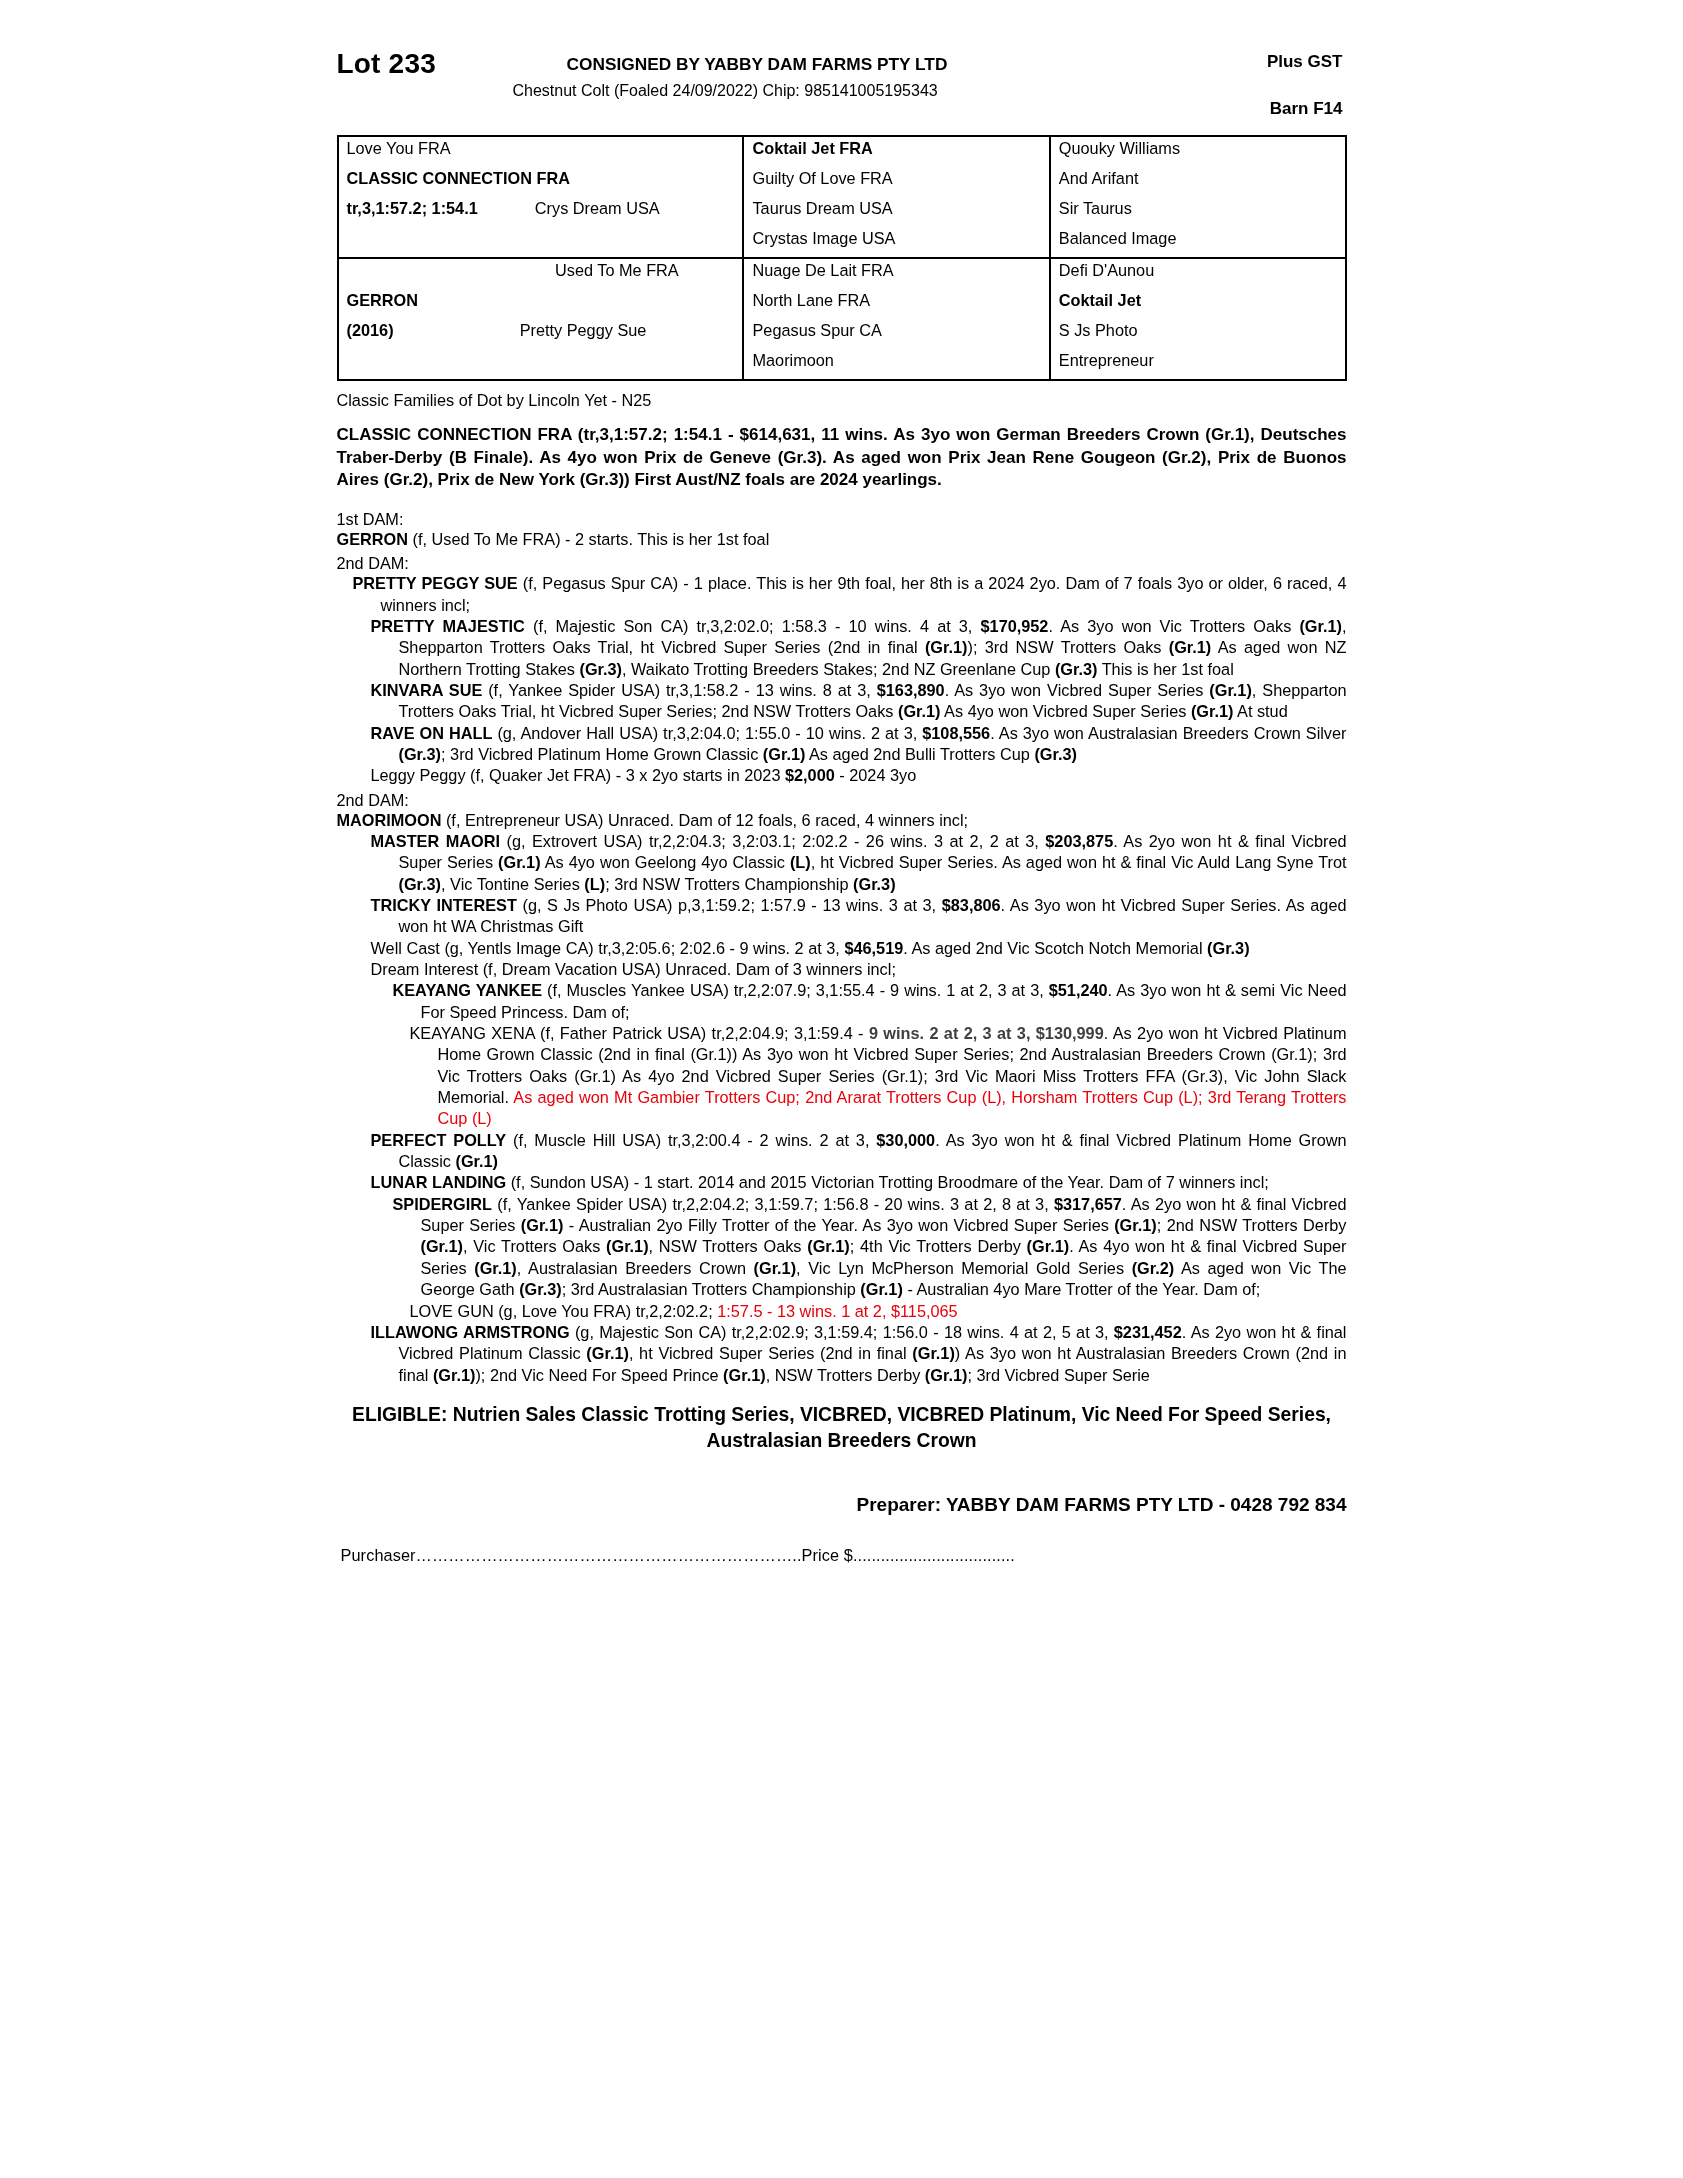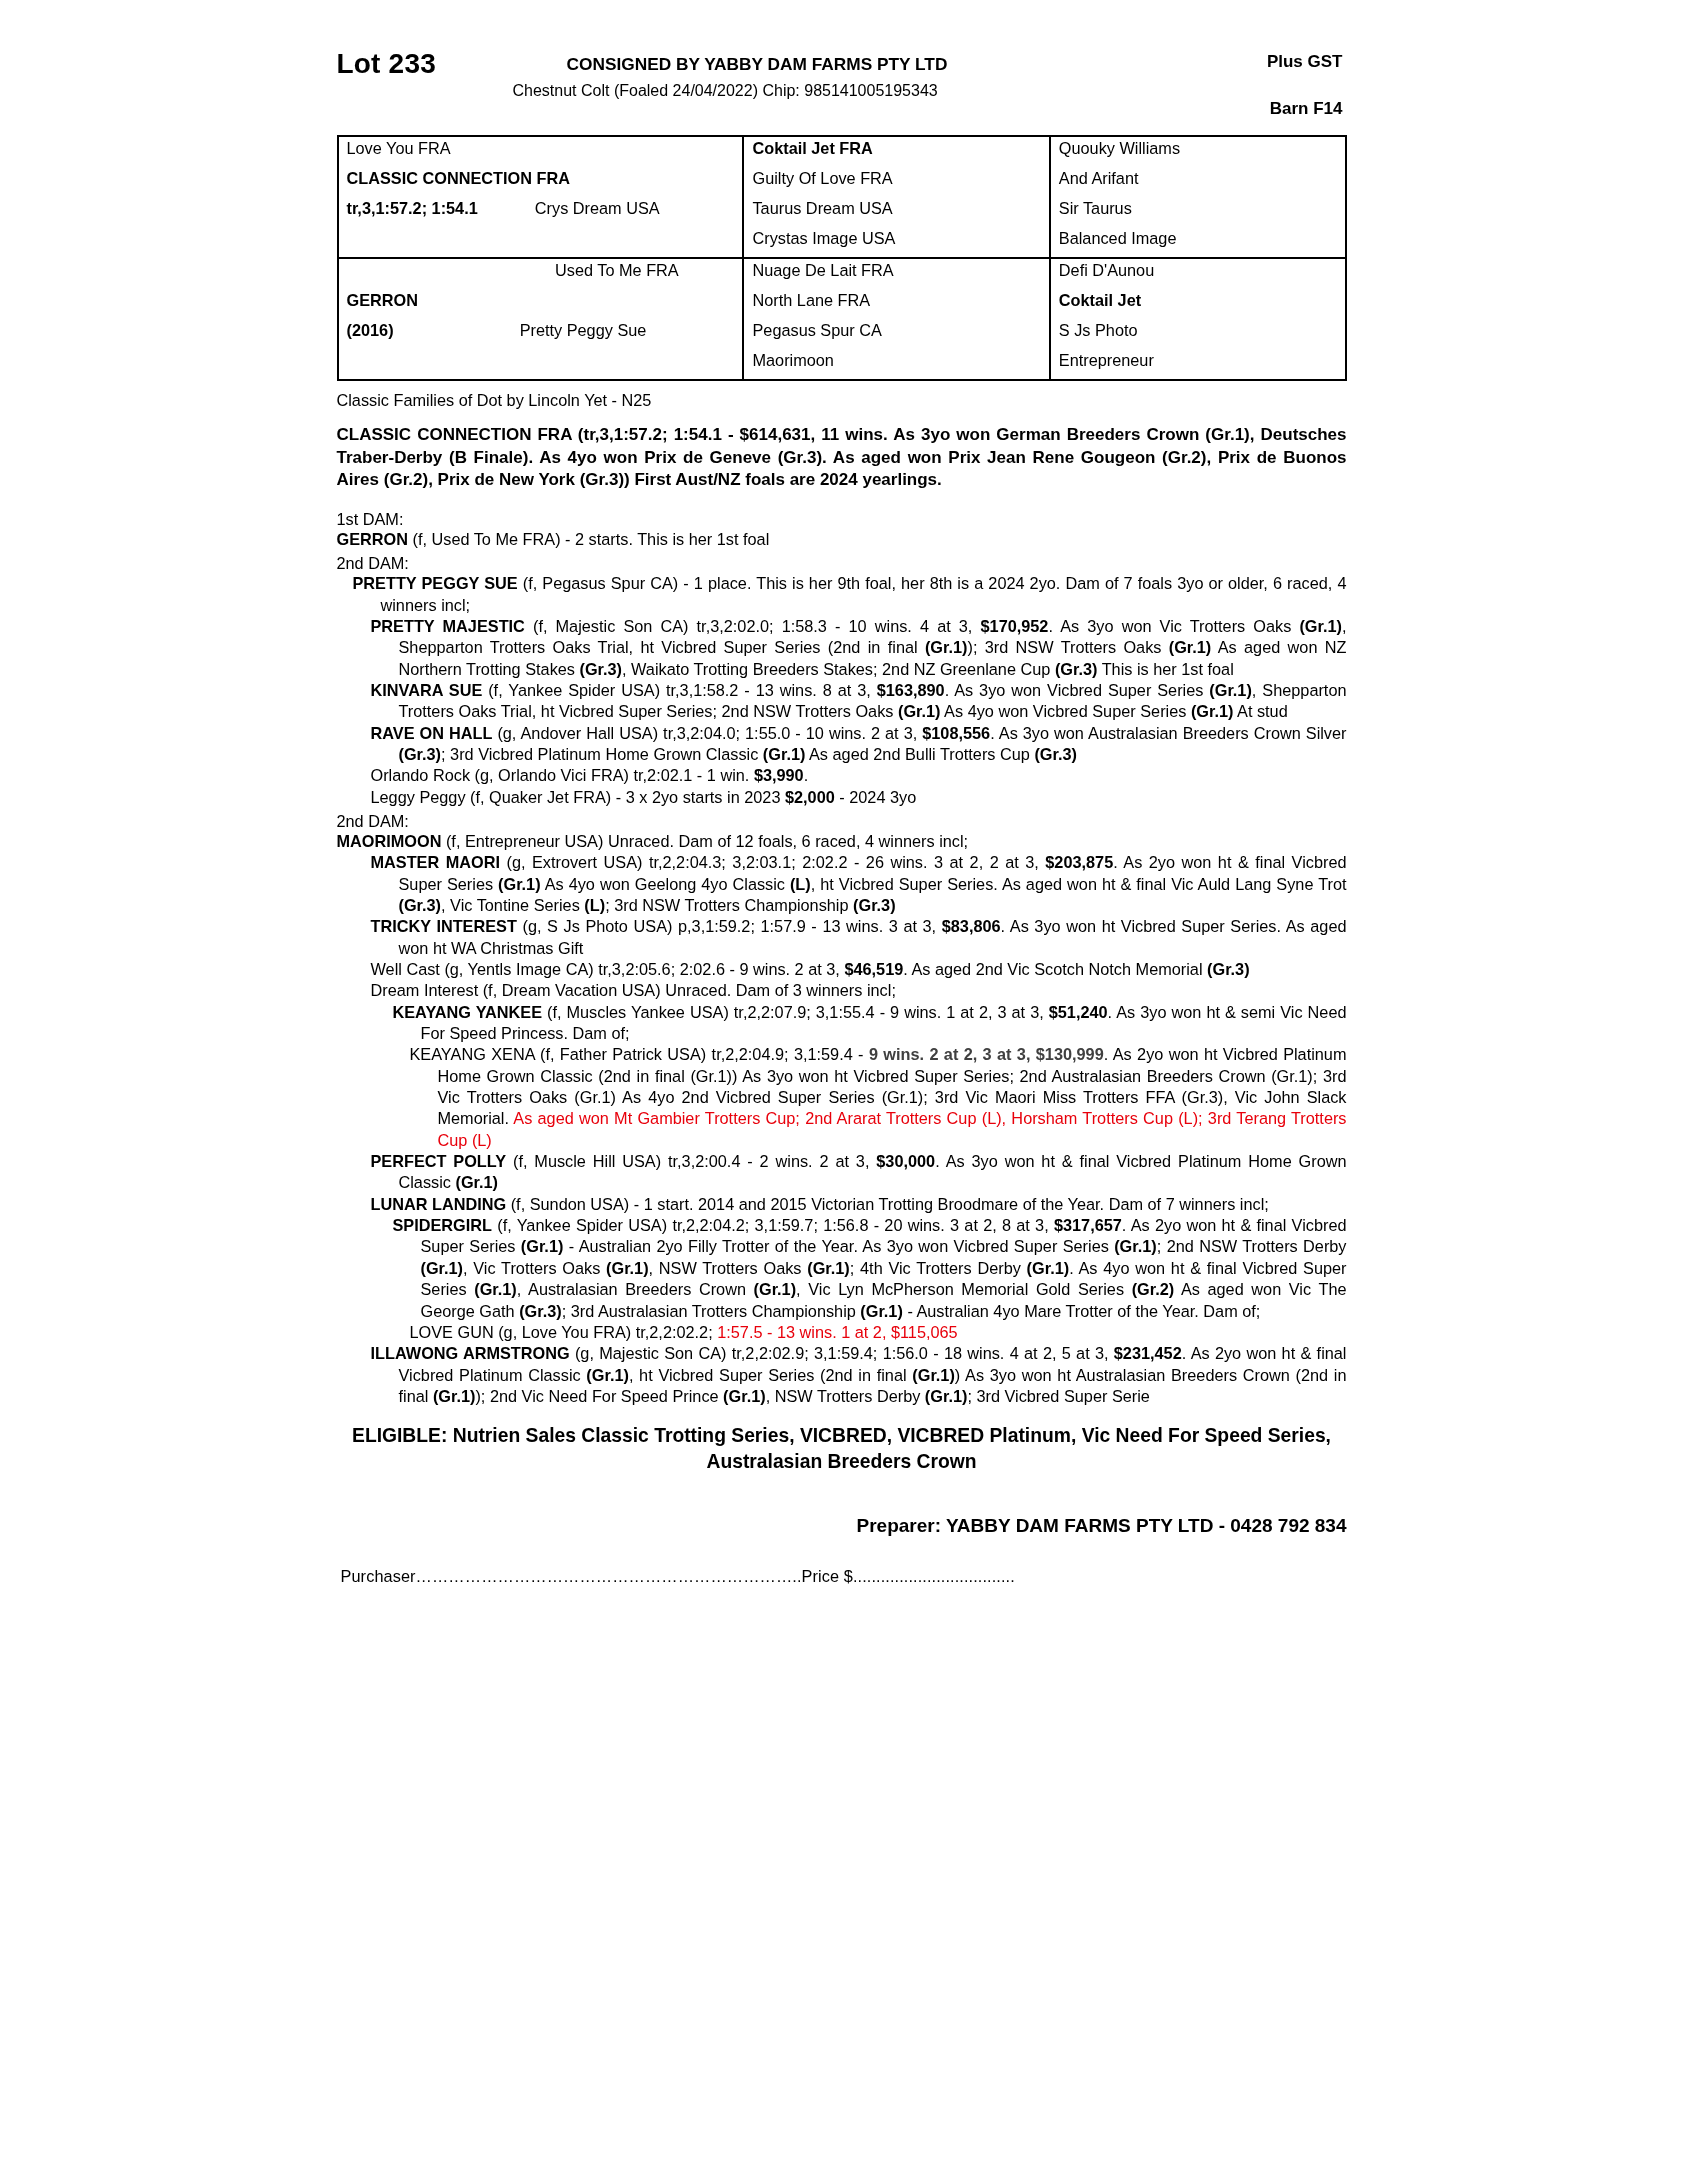"Chestnut Colt (Foaled 24/04/2022) Chip:" div.subline { text: 24/04/2022 -> 24/09/2022 }
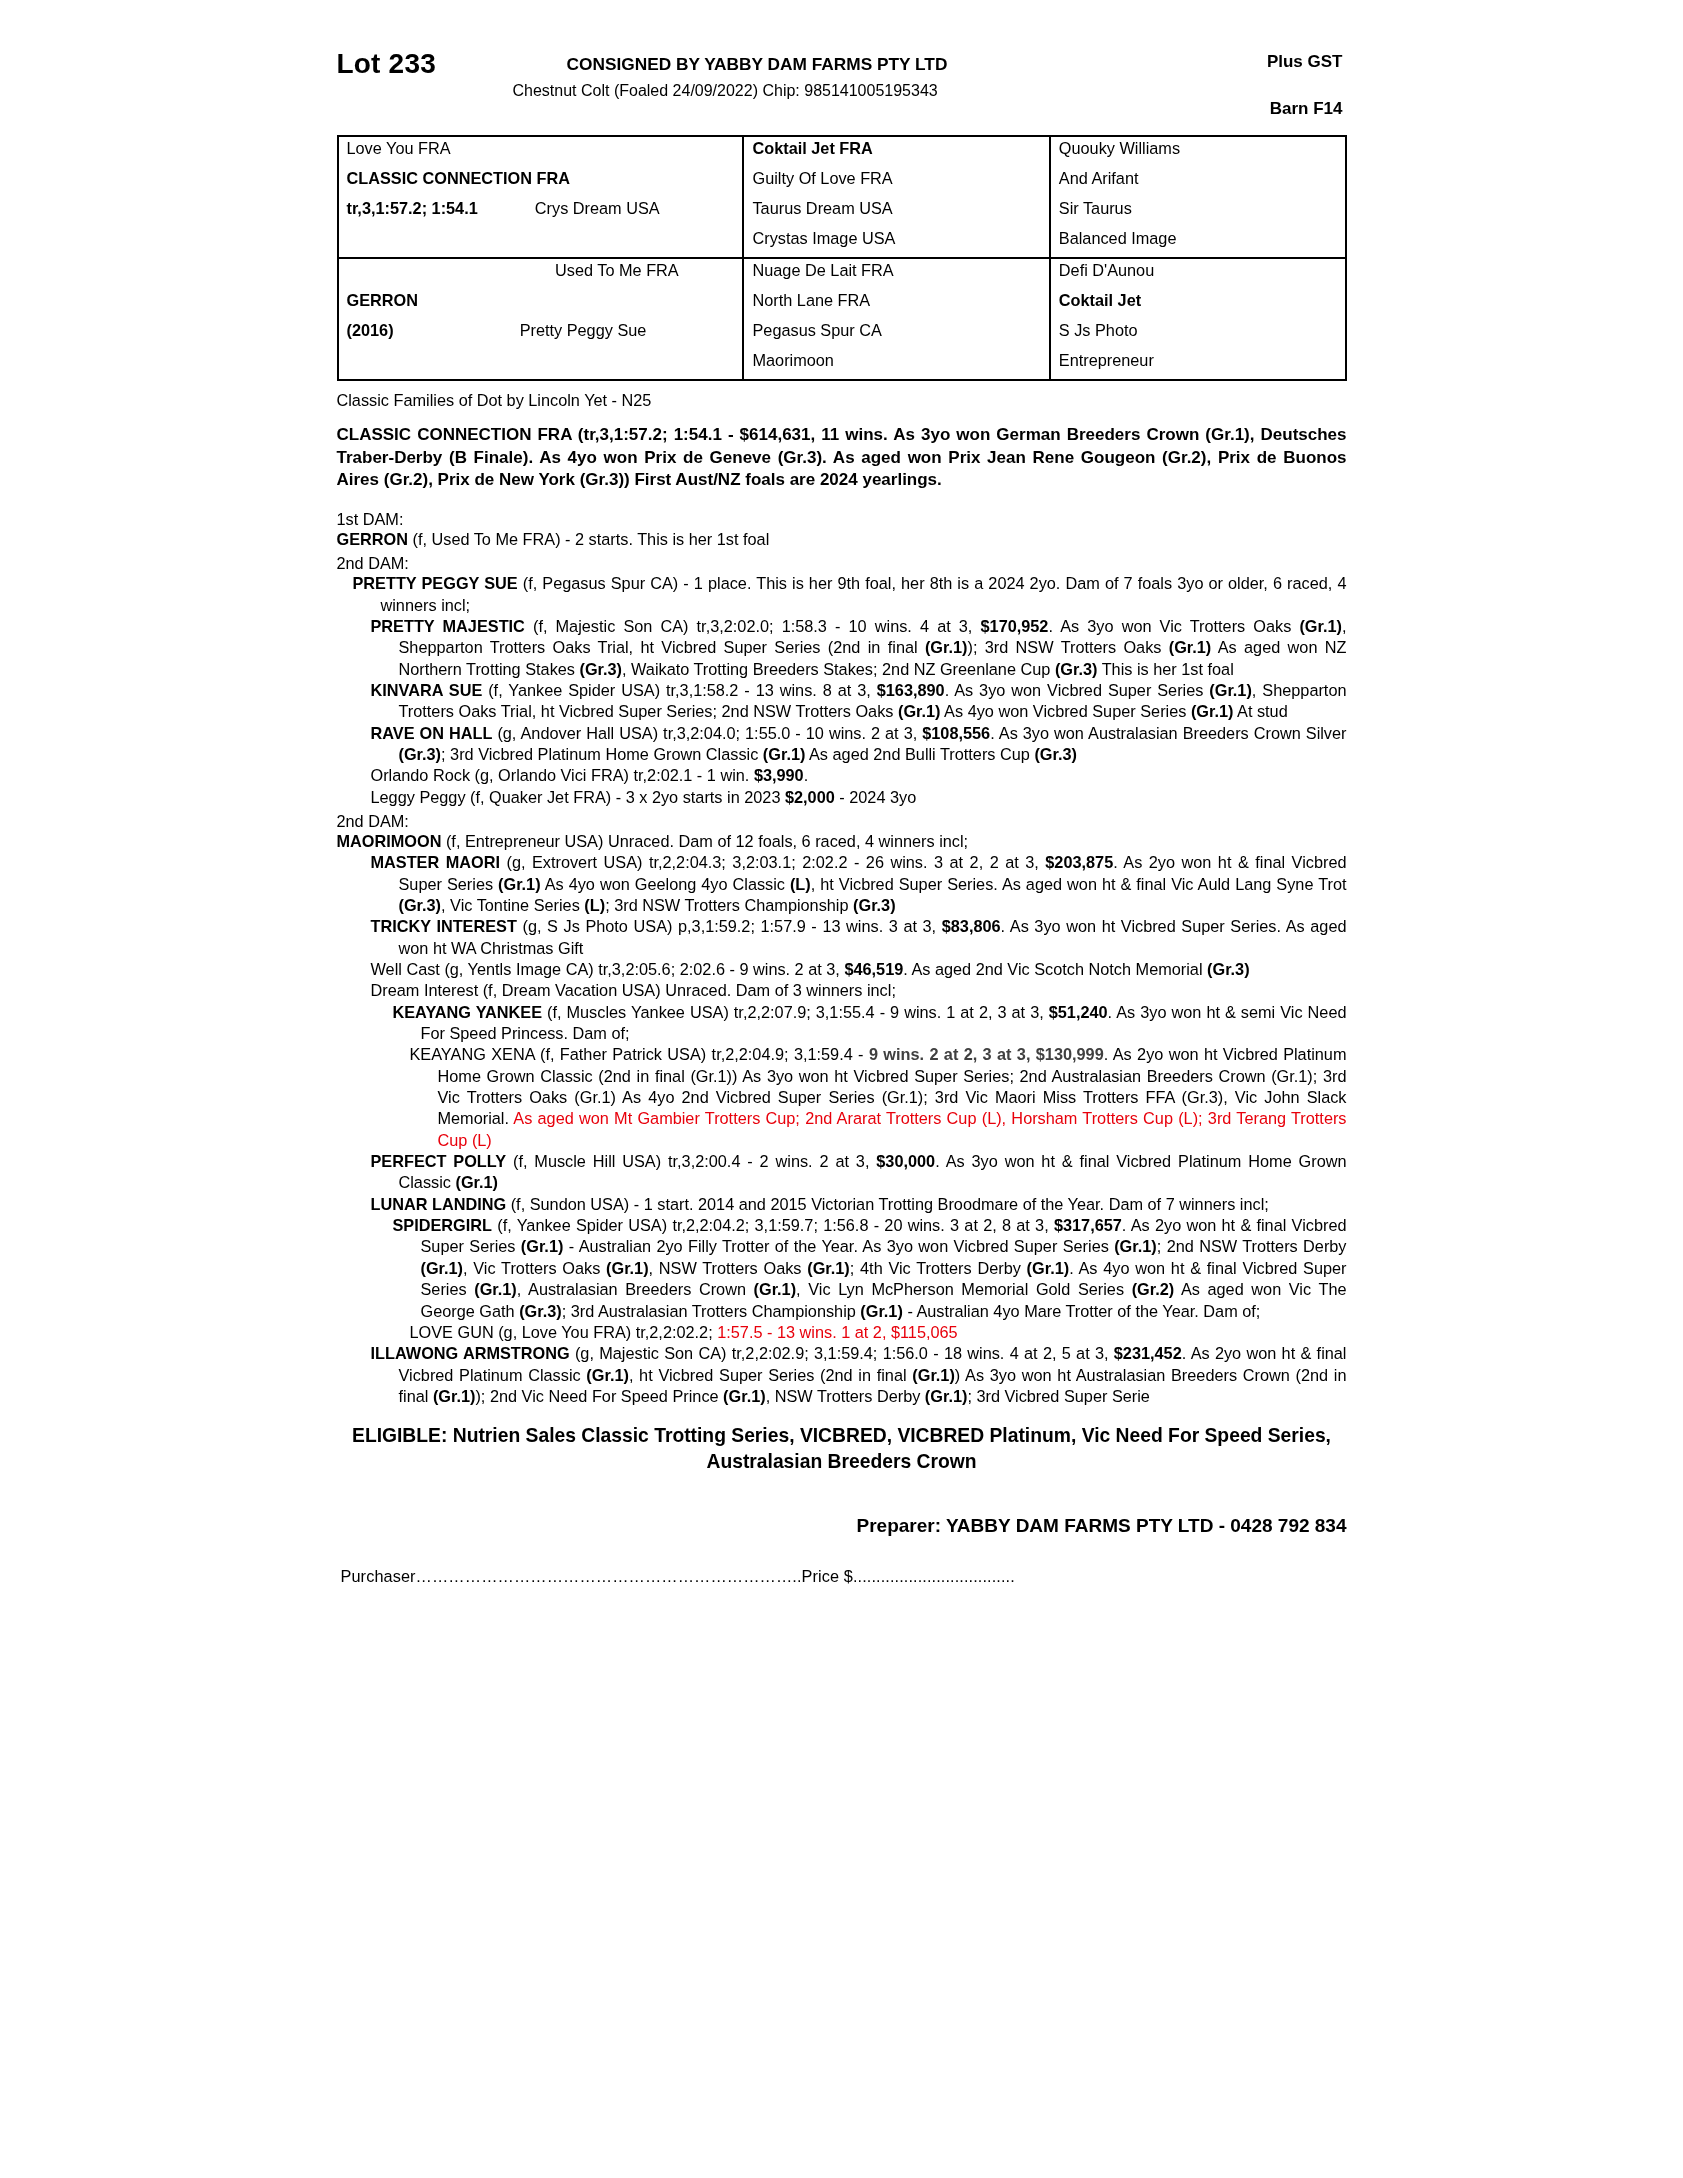"Orlando Rock (g, Orlando Vici" p.e { html: <p>Orlando Rock (g, Orlando Vici FRA) tr,2:02.1 - 1 win. <span>$3,990</span>.</p> -> none }
